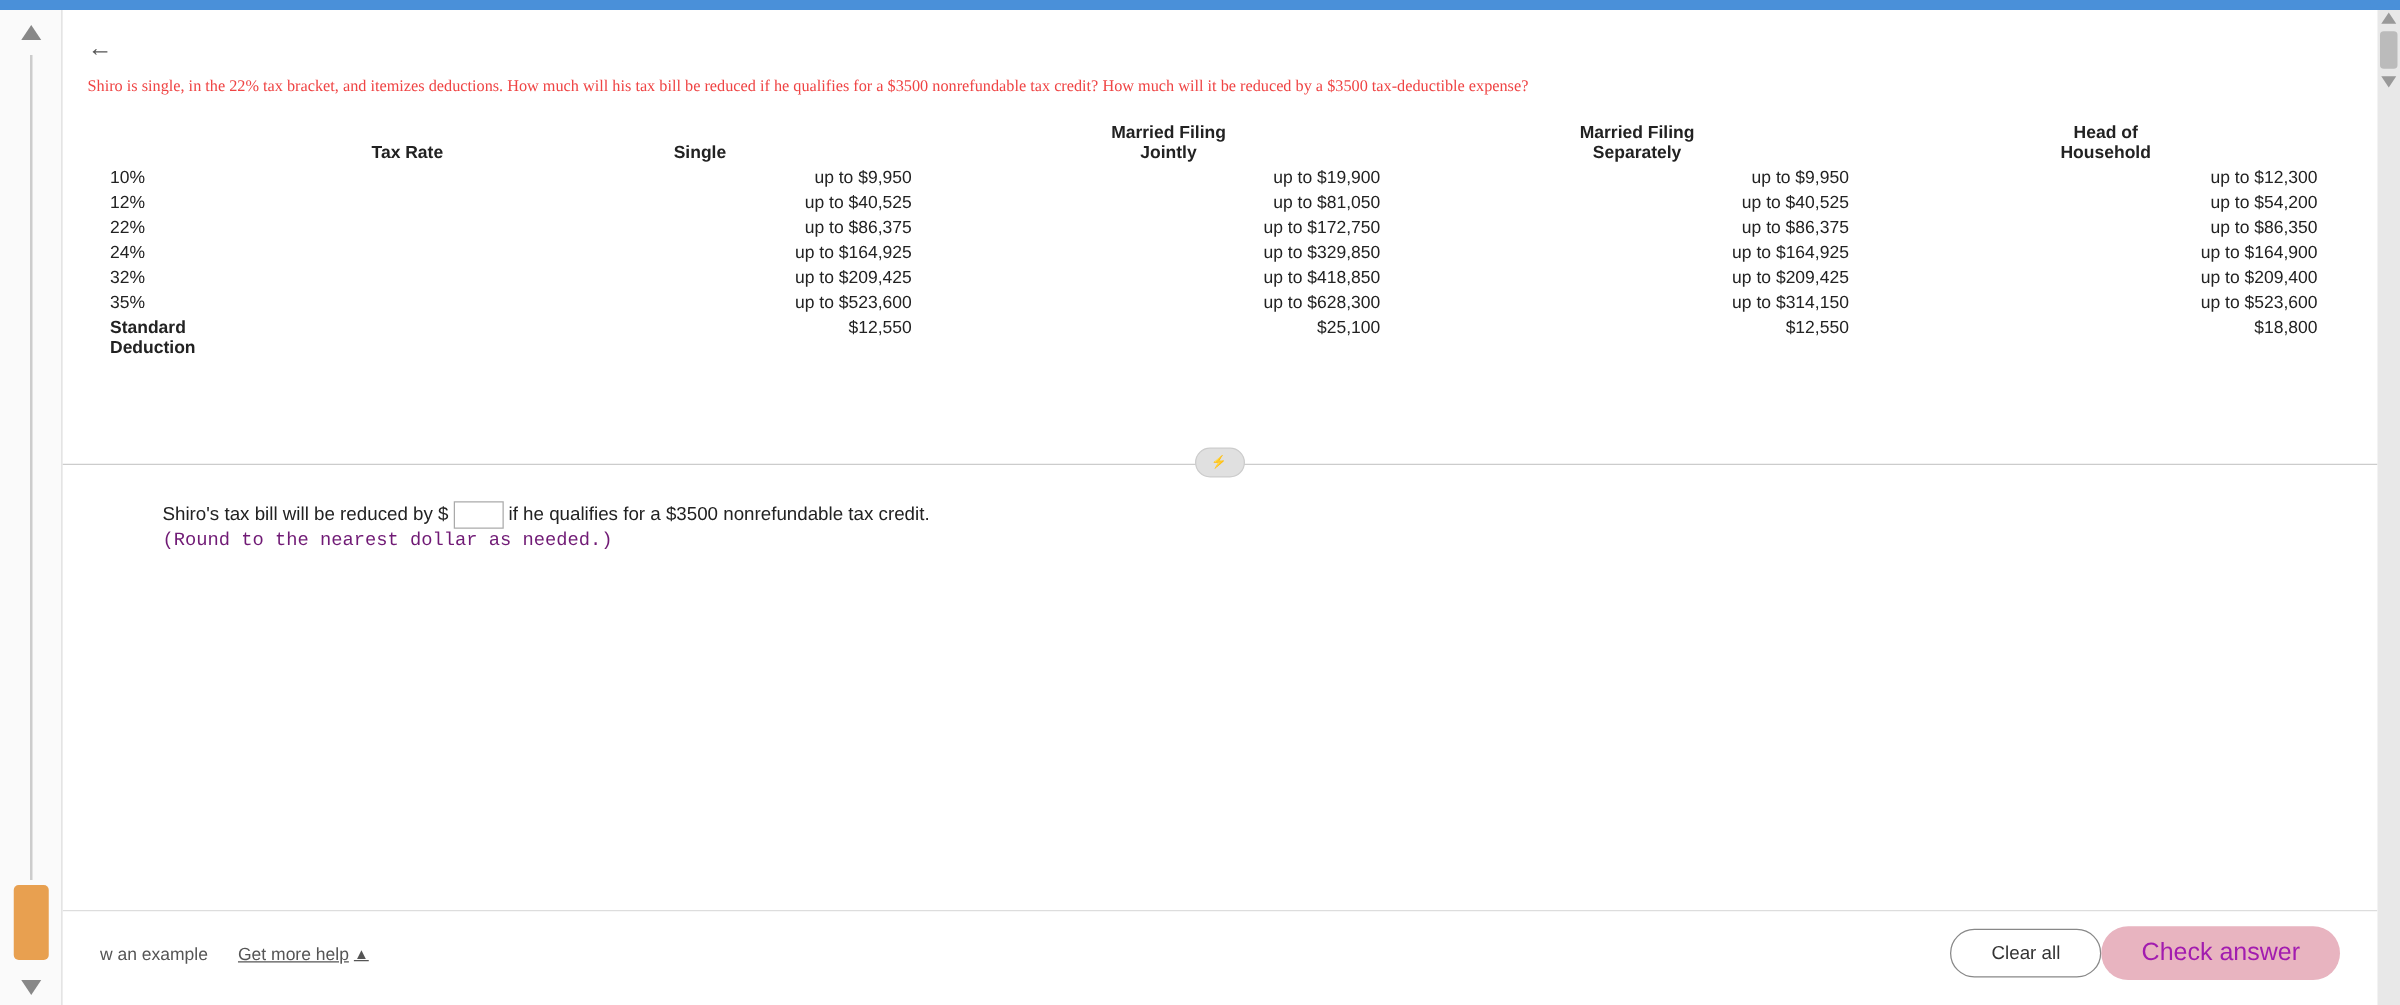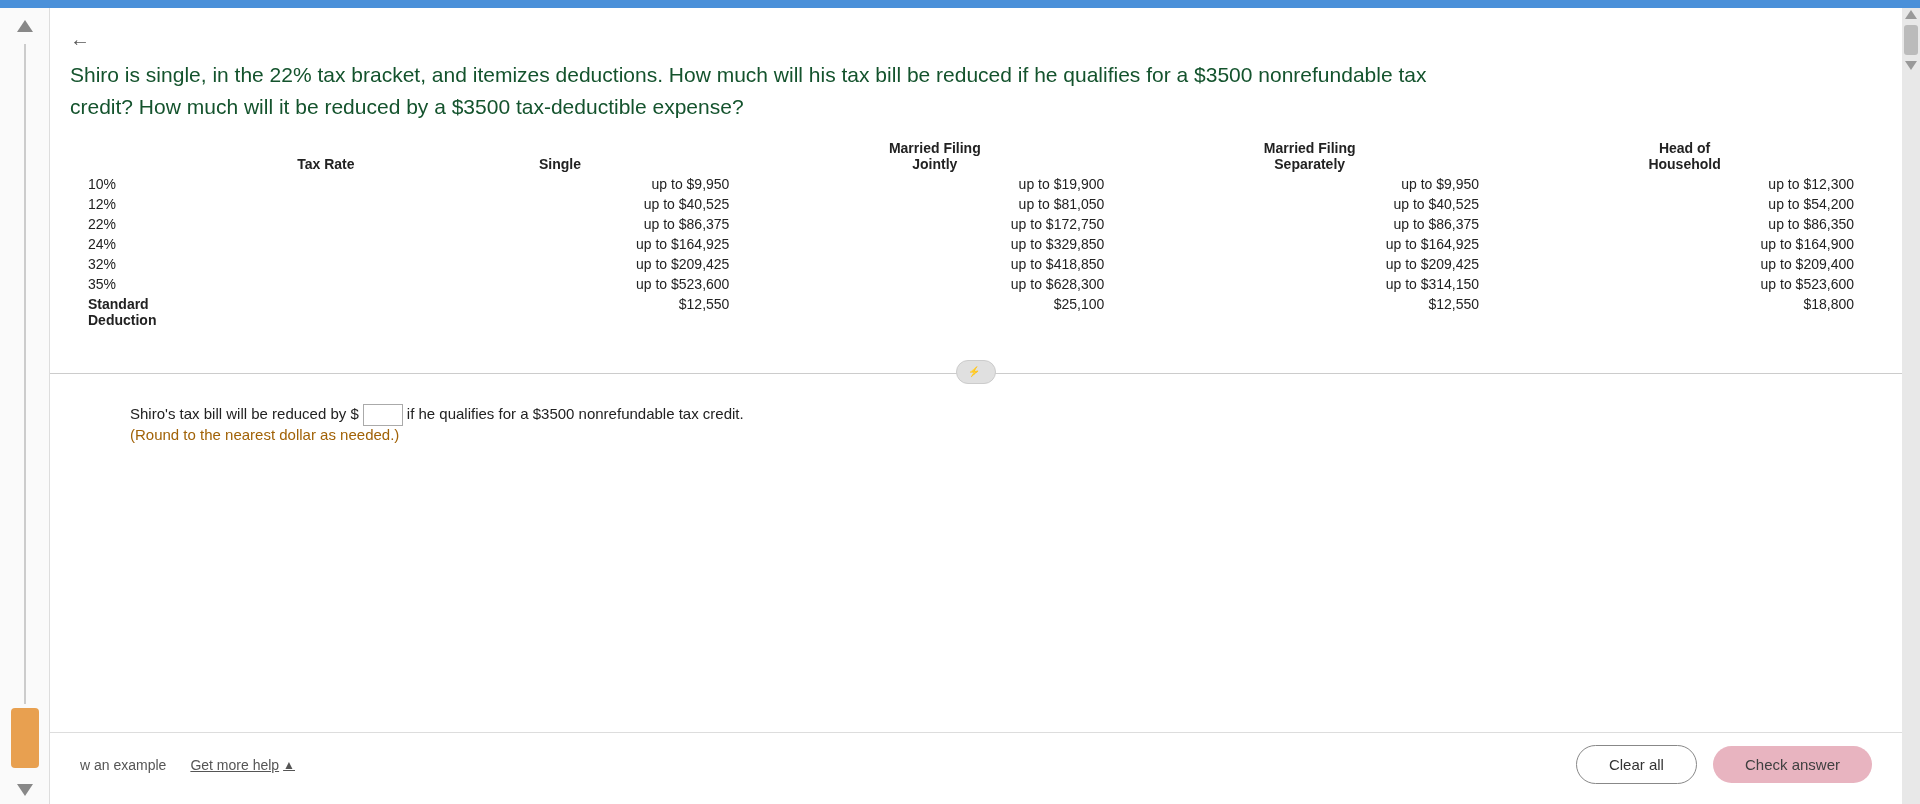"Shiro is single, in the" .question-text { color: #14532d -> #ef4444; font-family: none -> Liberation Serif, serif; font-size: 21px -> 13px }
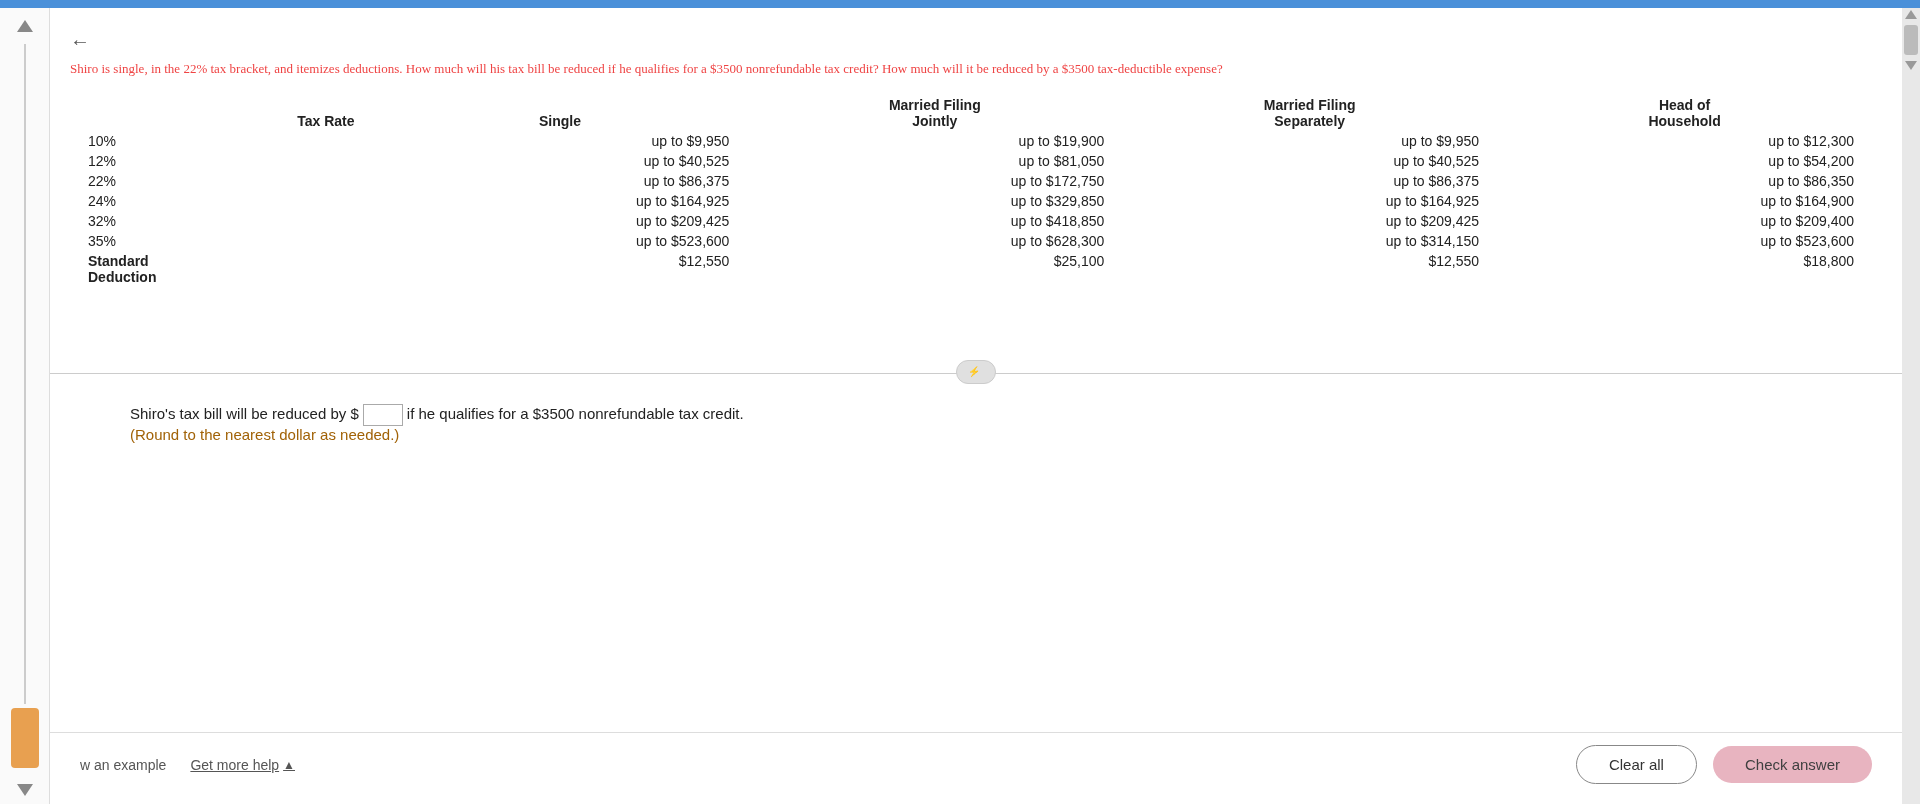"(Round to the nearest dollar" .round-note { color: #a16207 -> #701a75; font-family: none -> Liberation Mono, monospace }
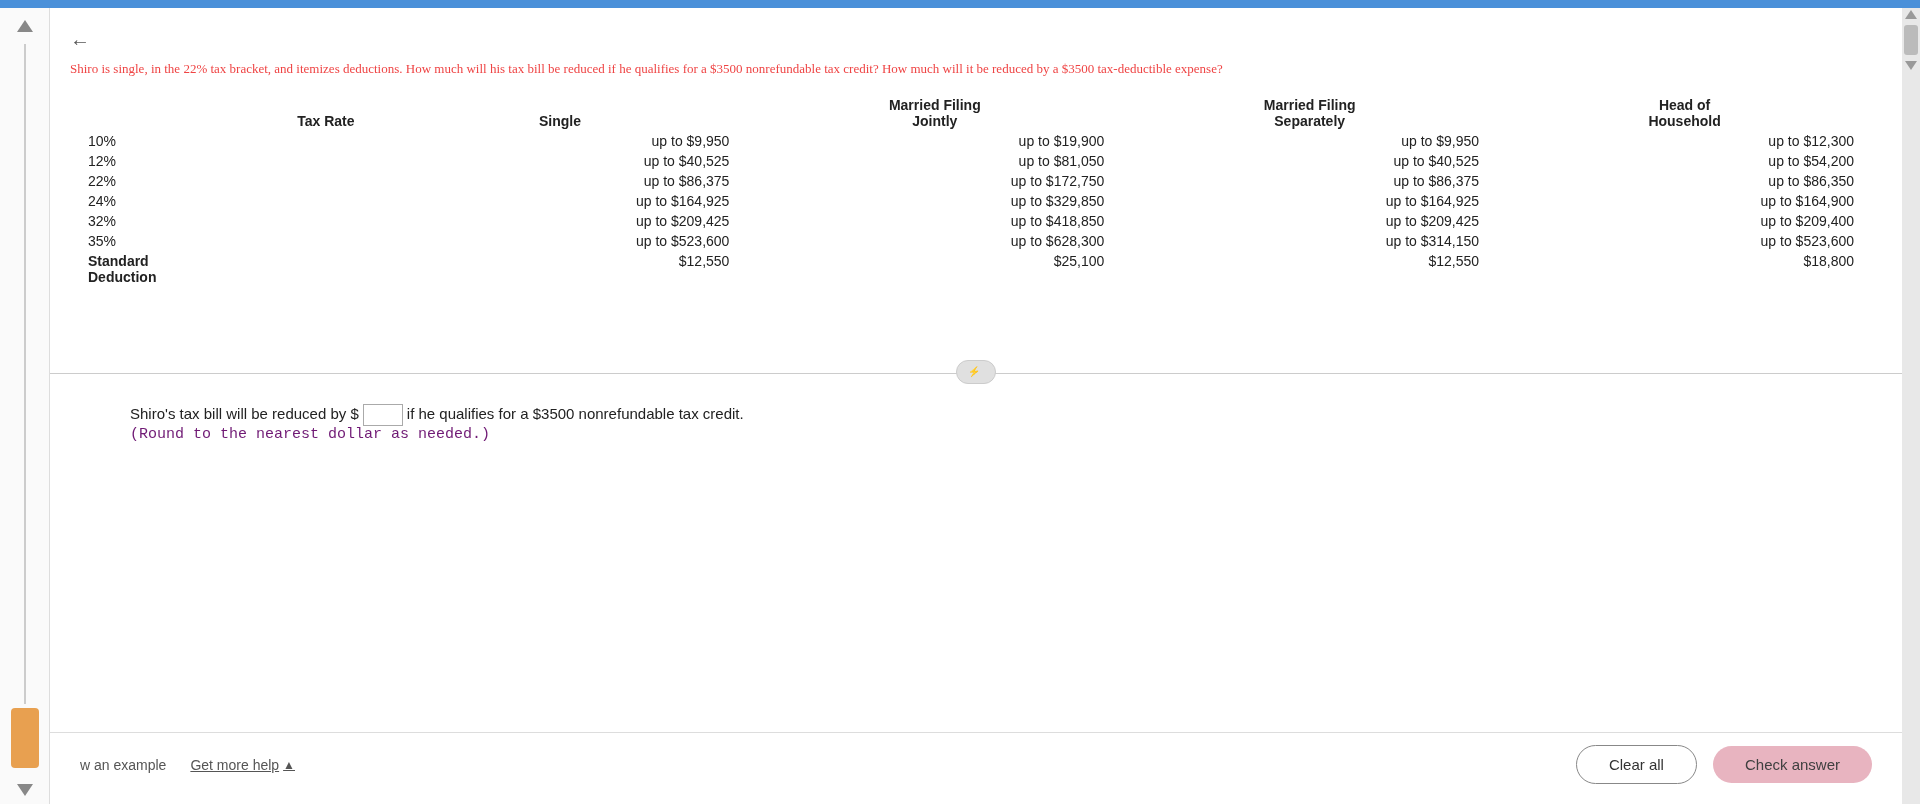"Clear all" .bottom-right { gap: 16px -> none }
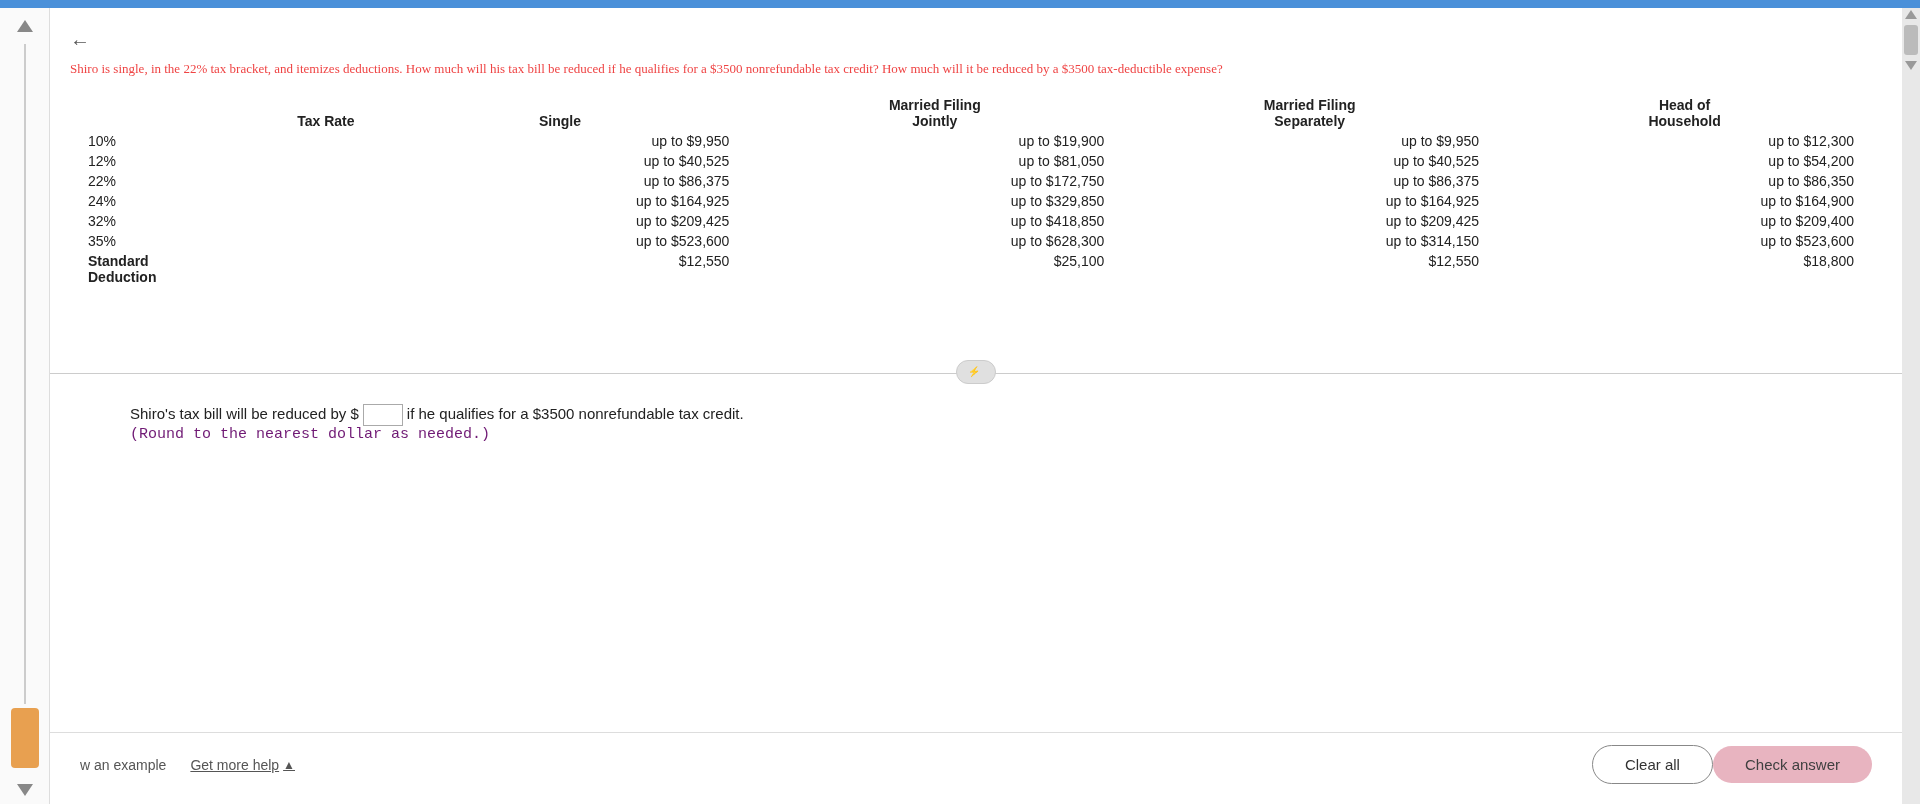"Check answer" .btn-check { color: #404040 -> #a21caf; font-size: 15px -> 20px }
